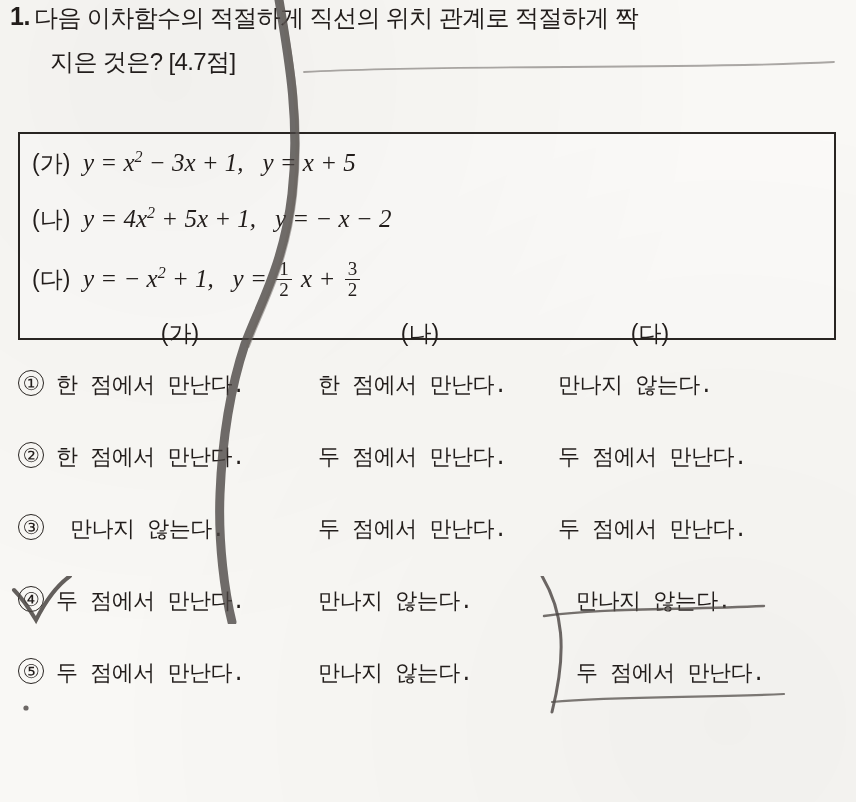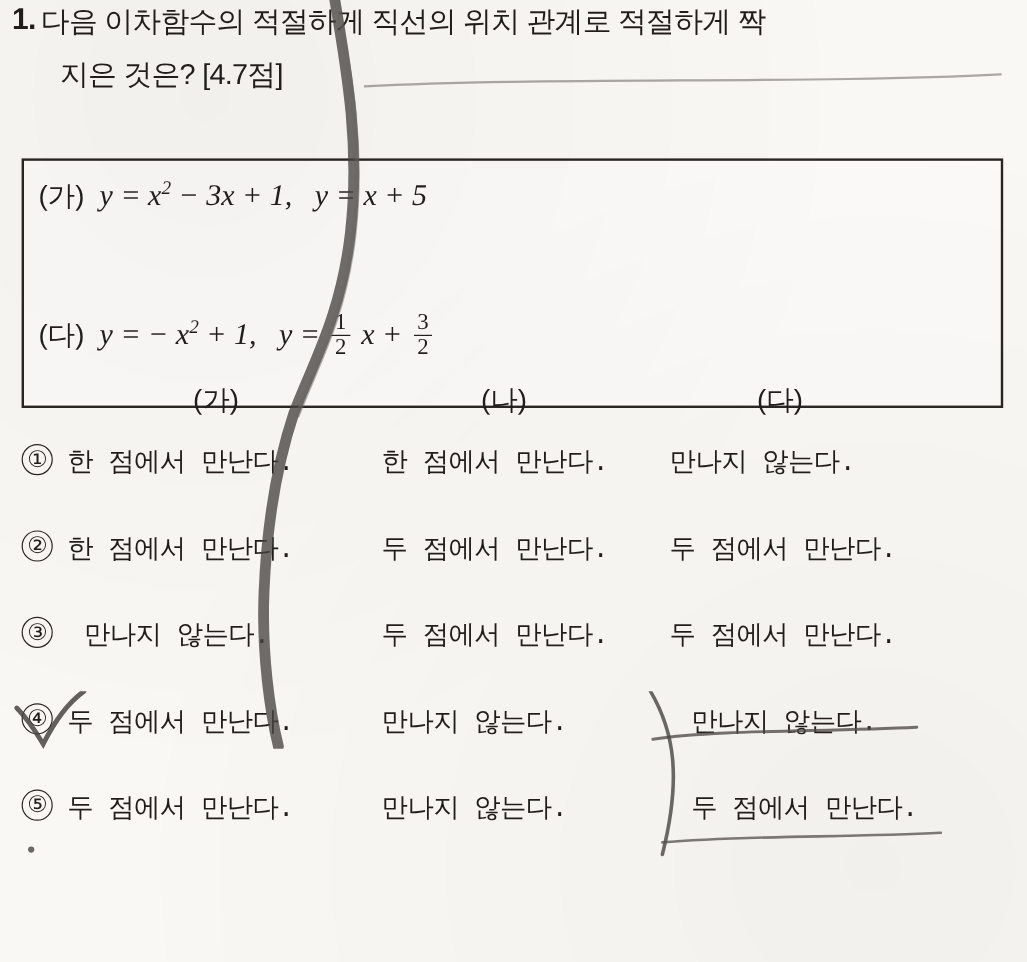"(나) y = 4x2 +" div.eq-row { html: none -> <div> <span>(나)</span> <span> &nbsp;y = 4x<sup>2</sup> + 5x + 1, </span> <span>&nbsp;&nbsp;y = − x − 2</span> </div> }
